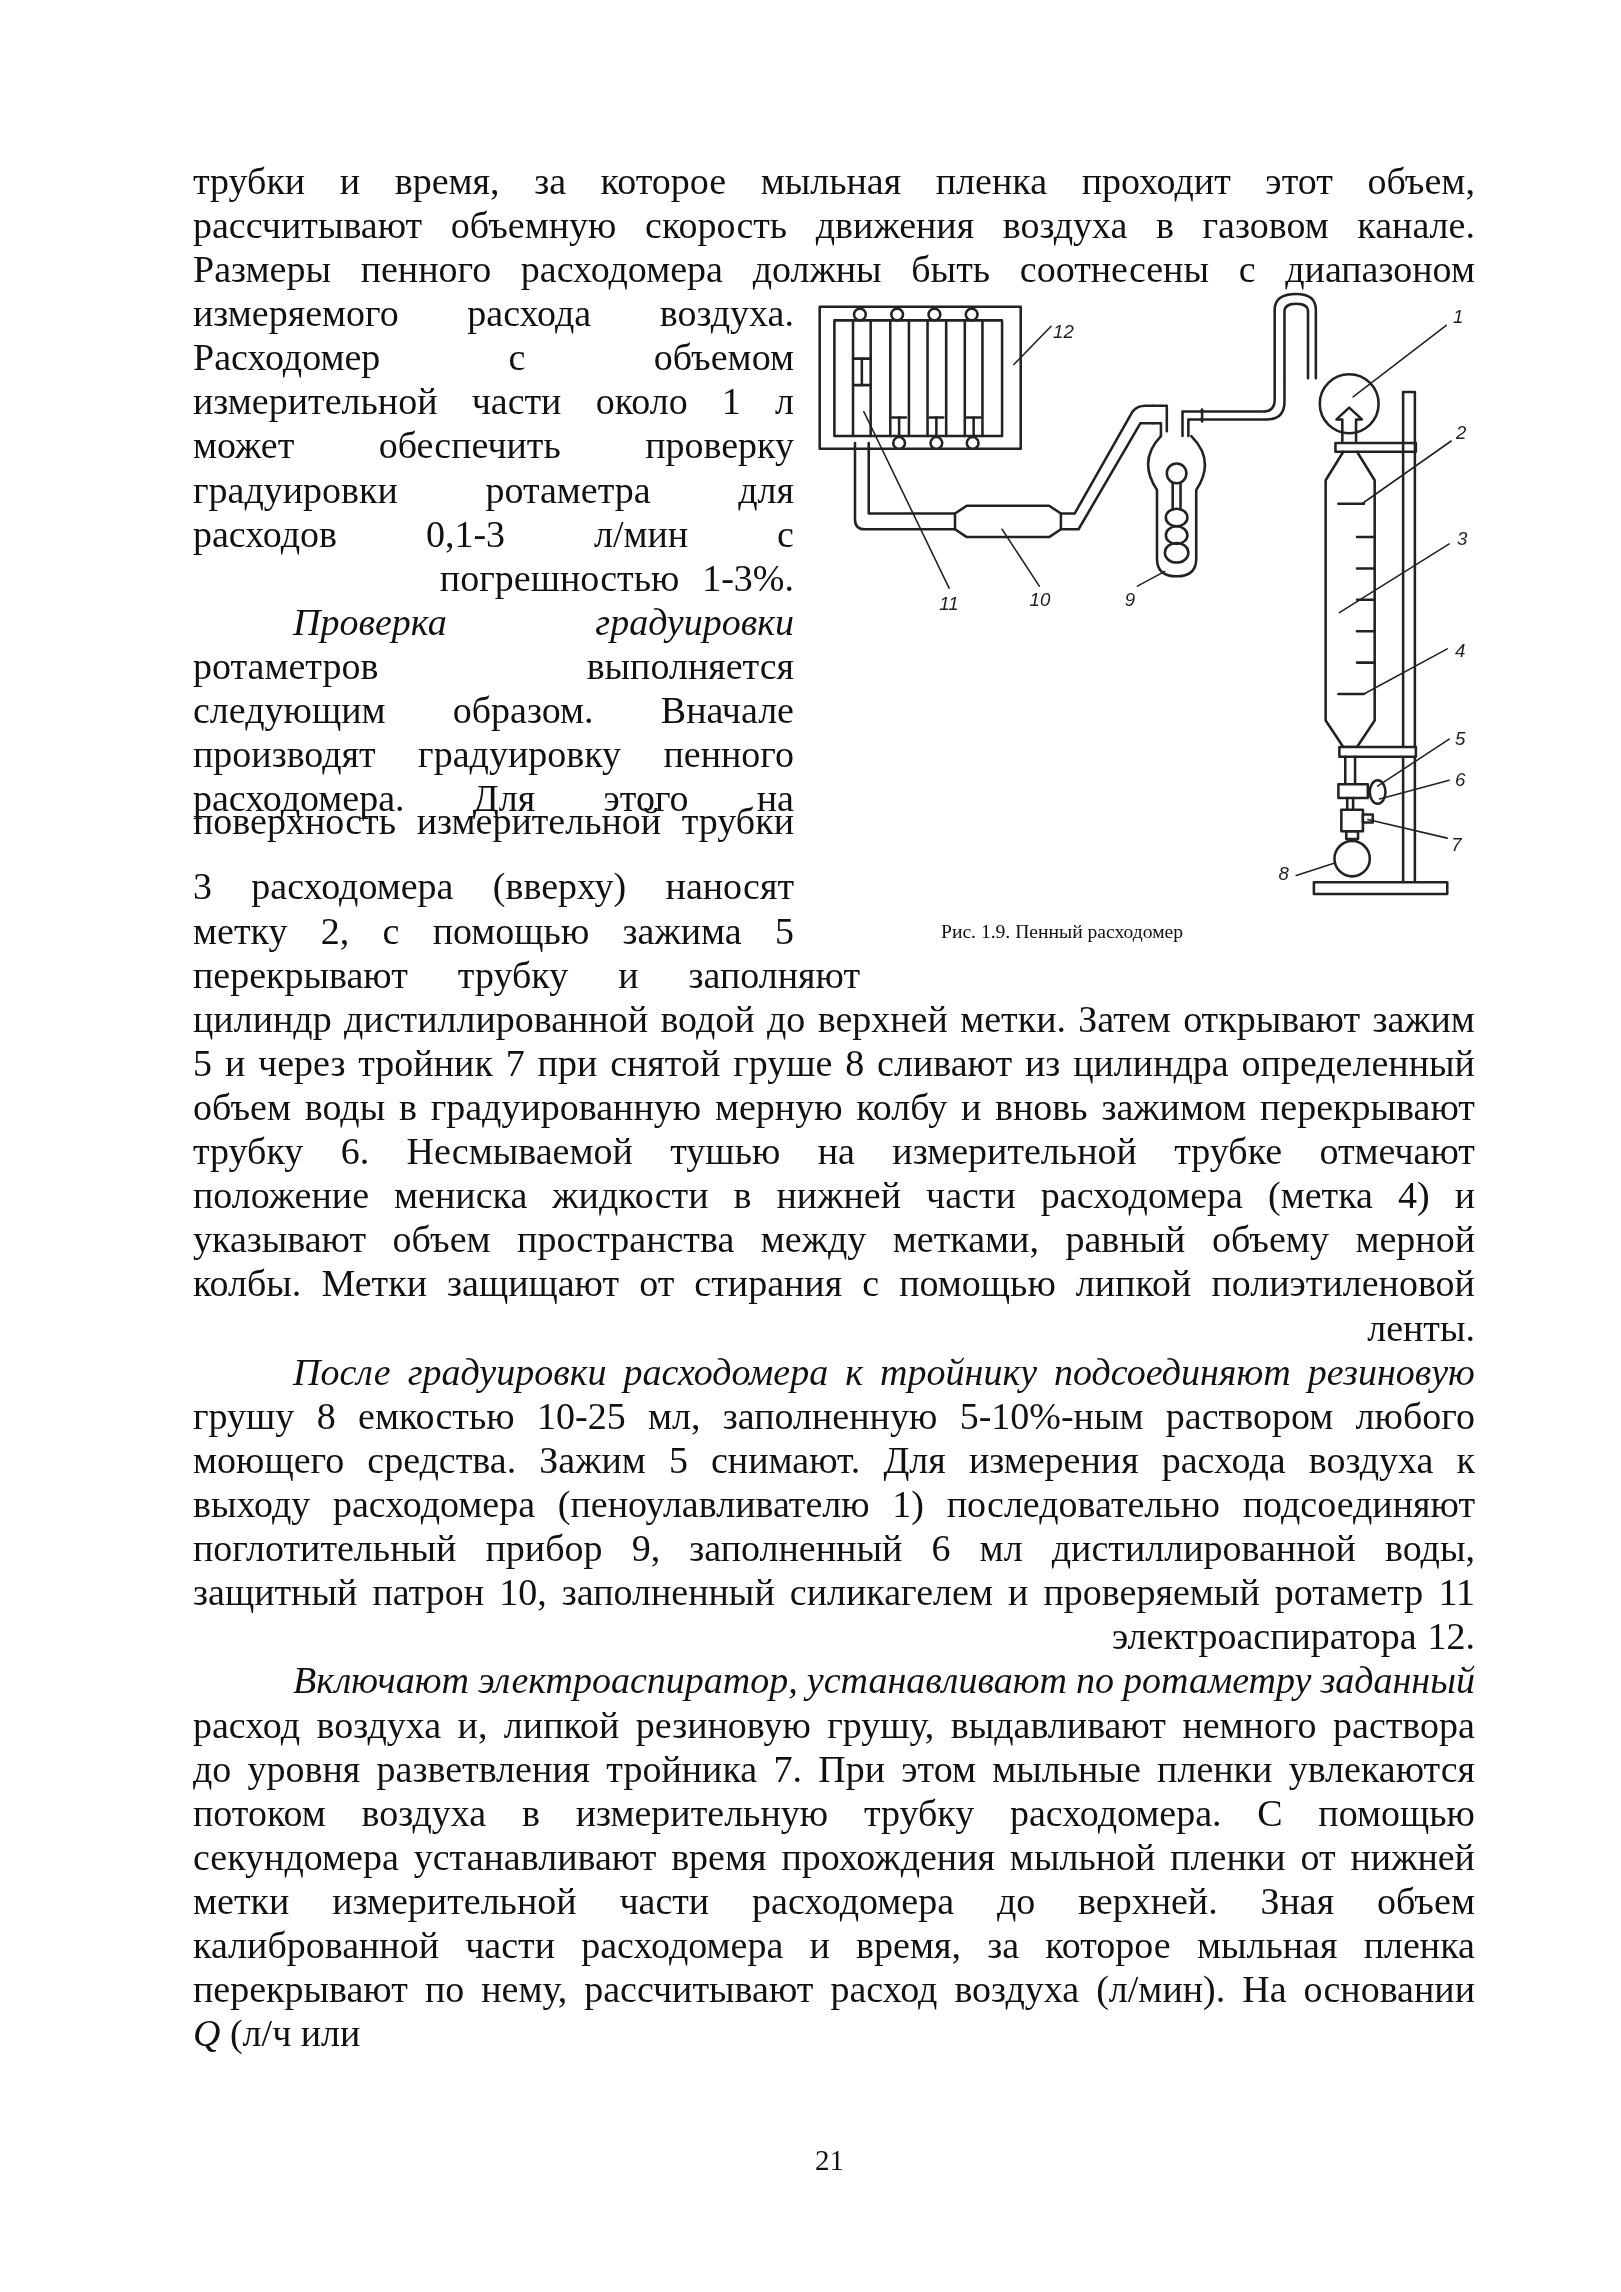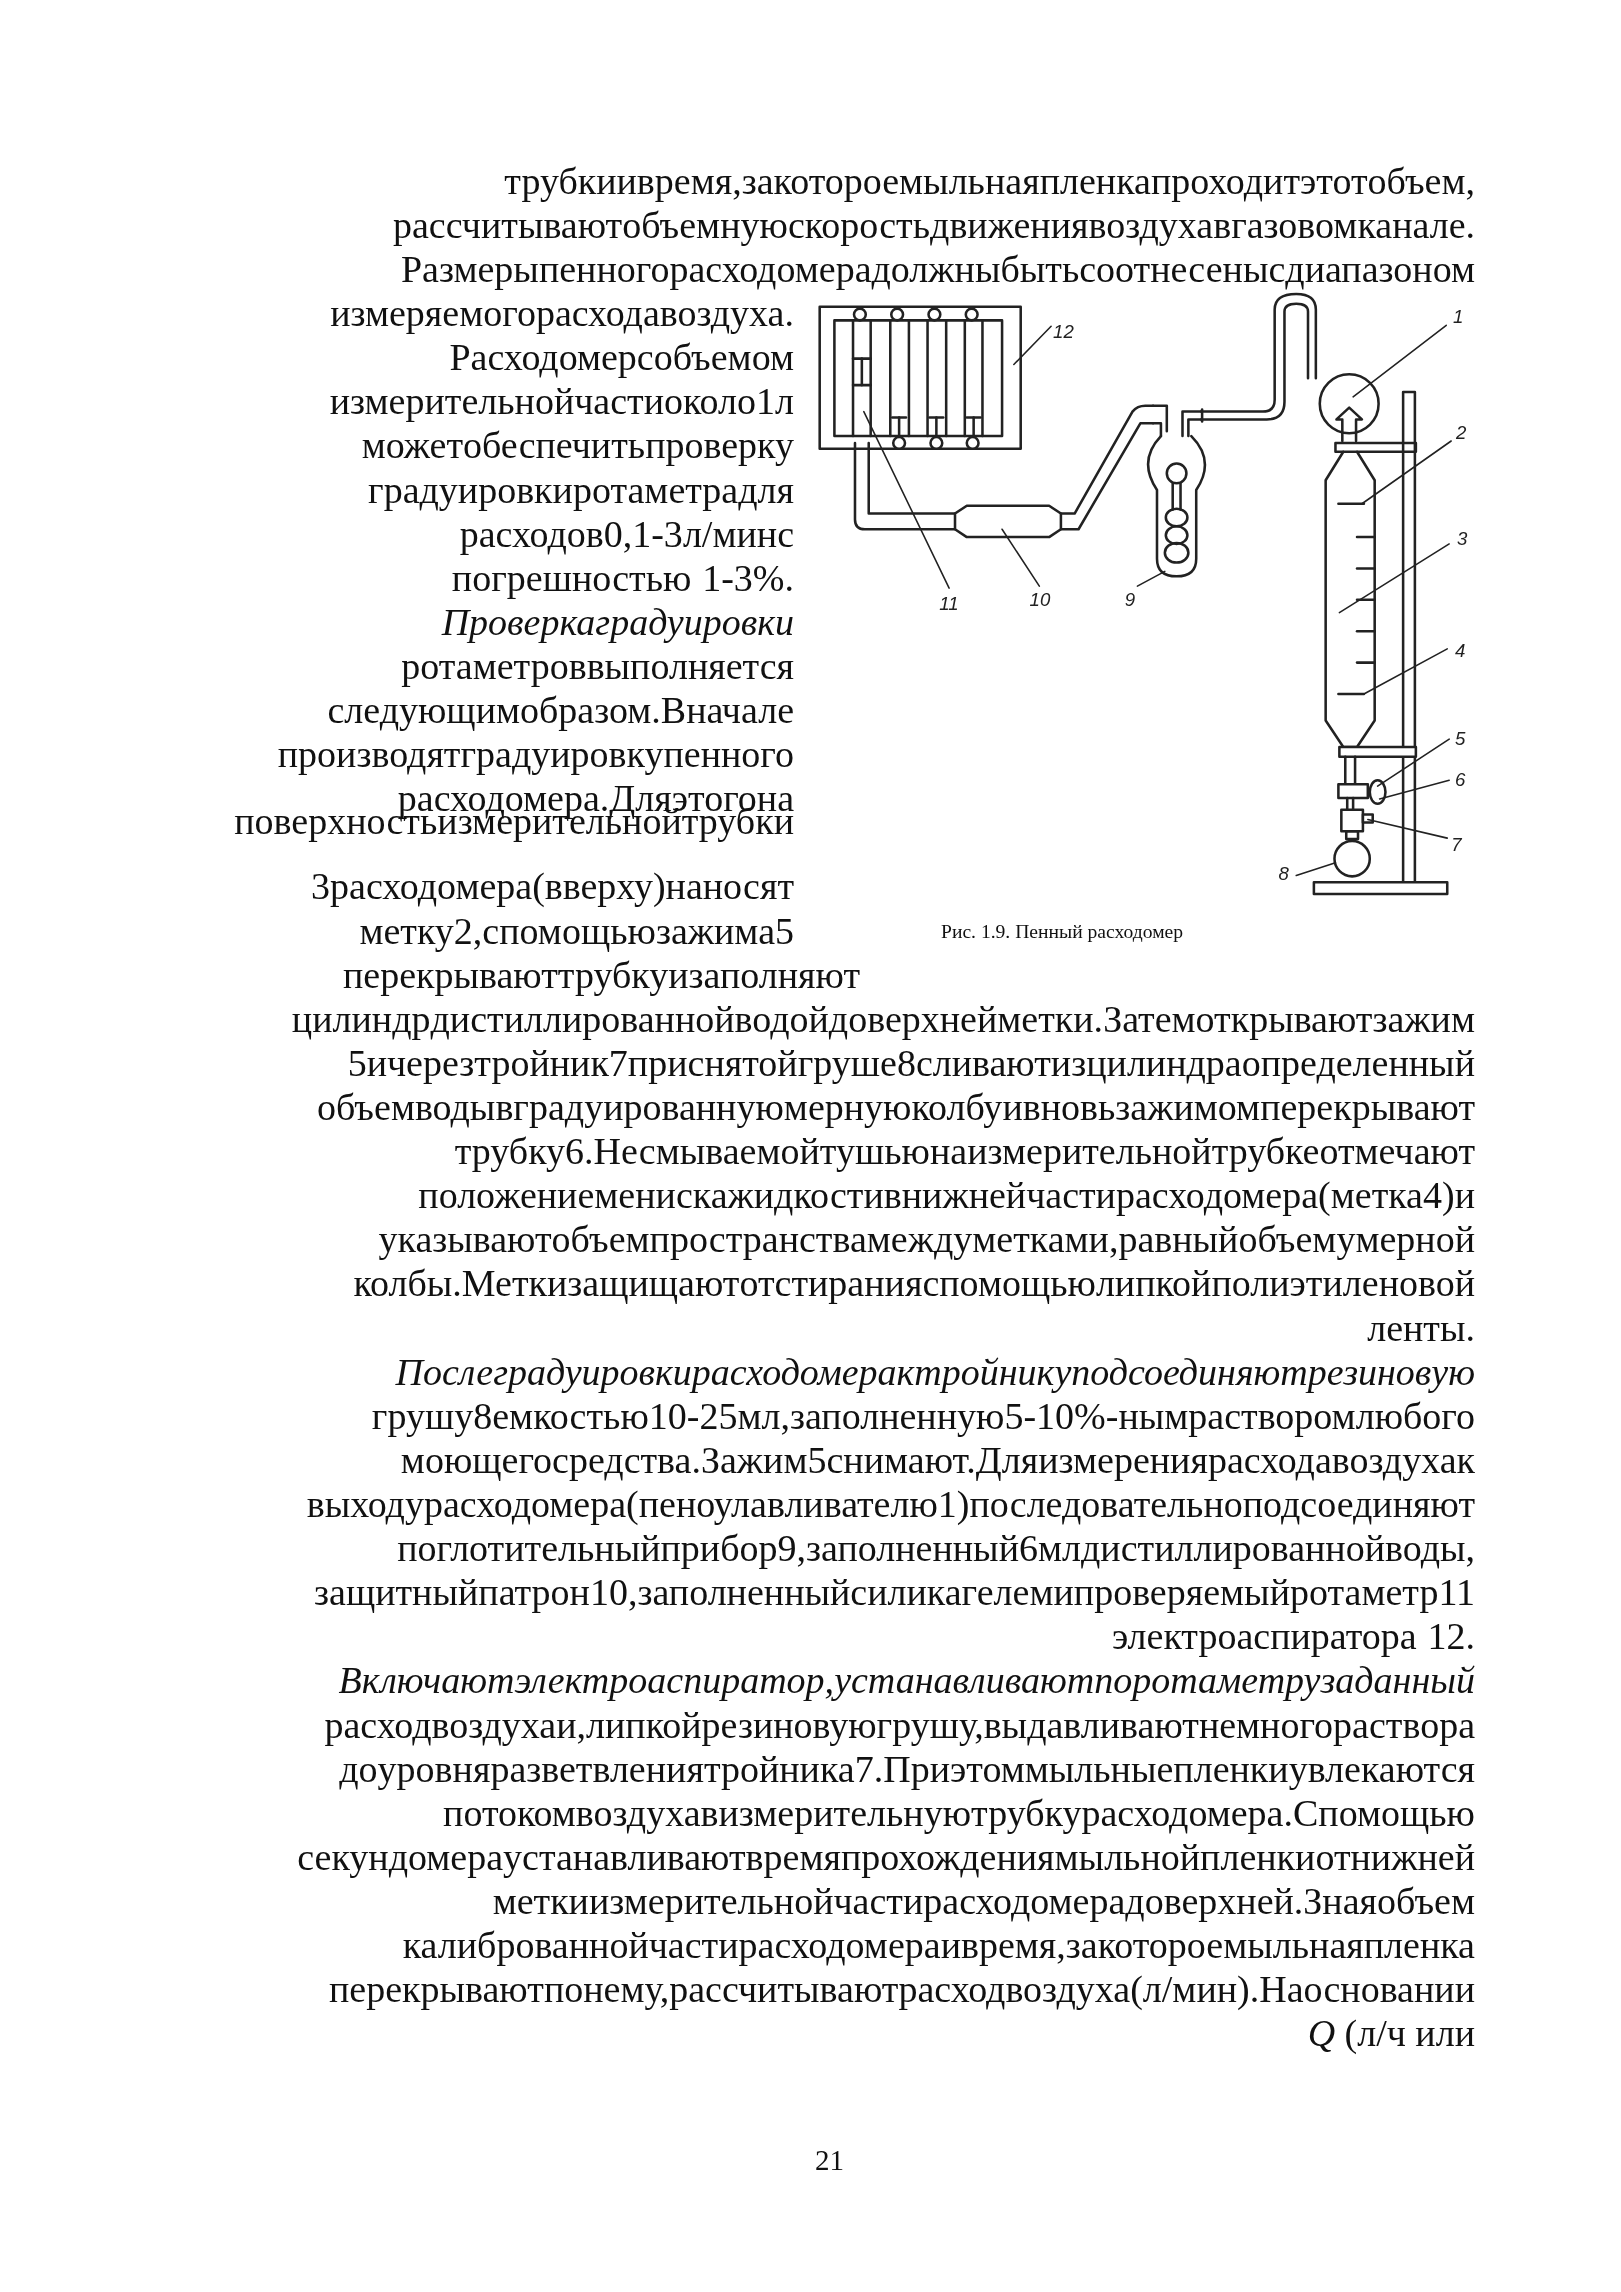"трубки" .line { justify-content: flex-end -> space-between }
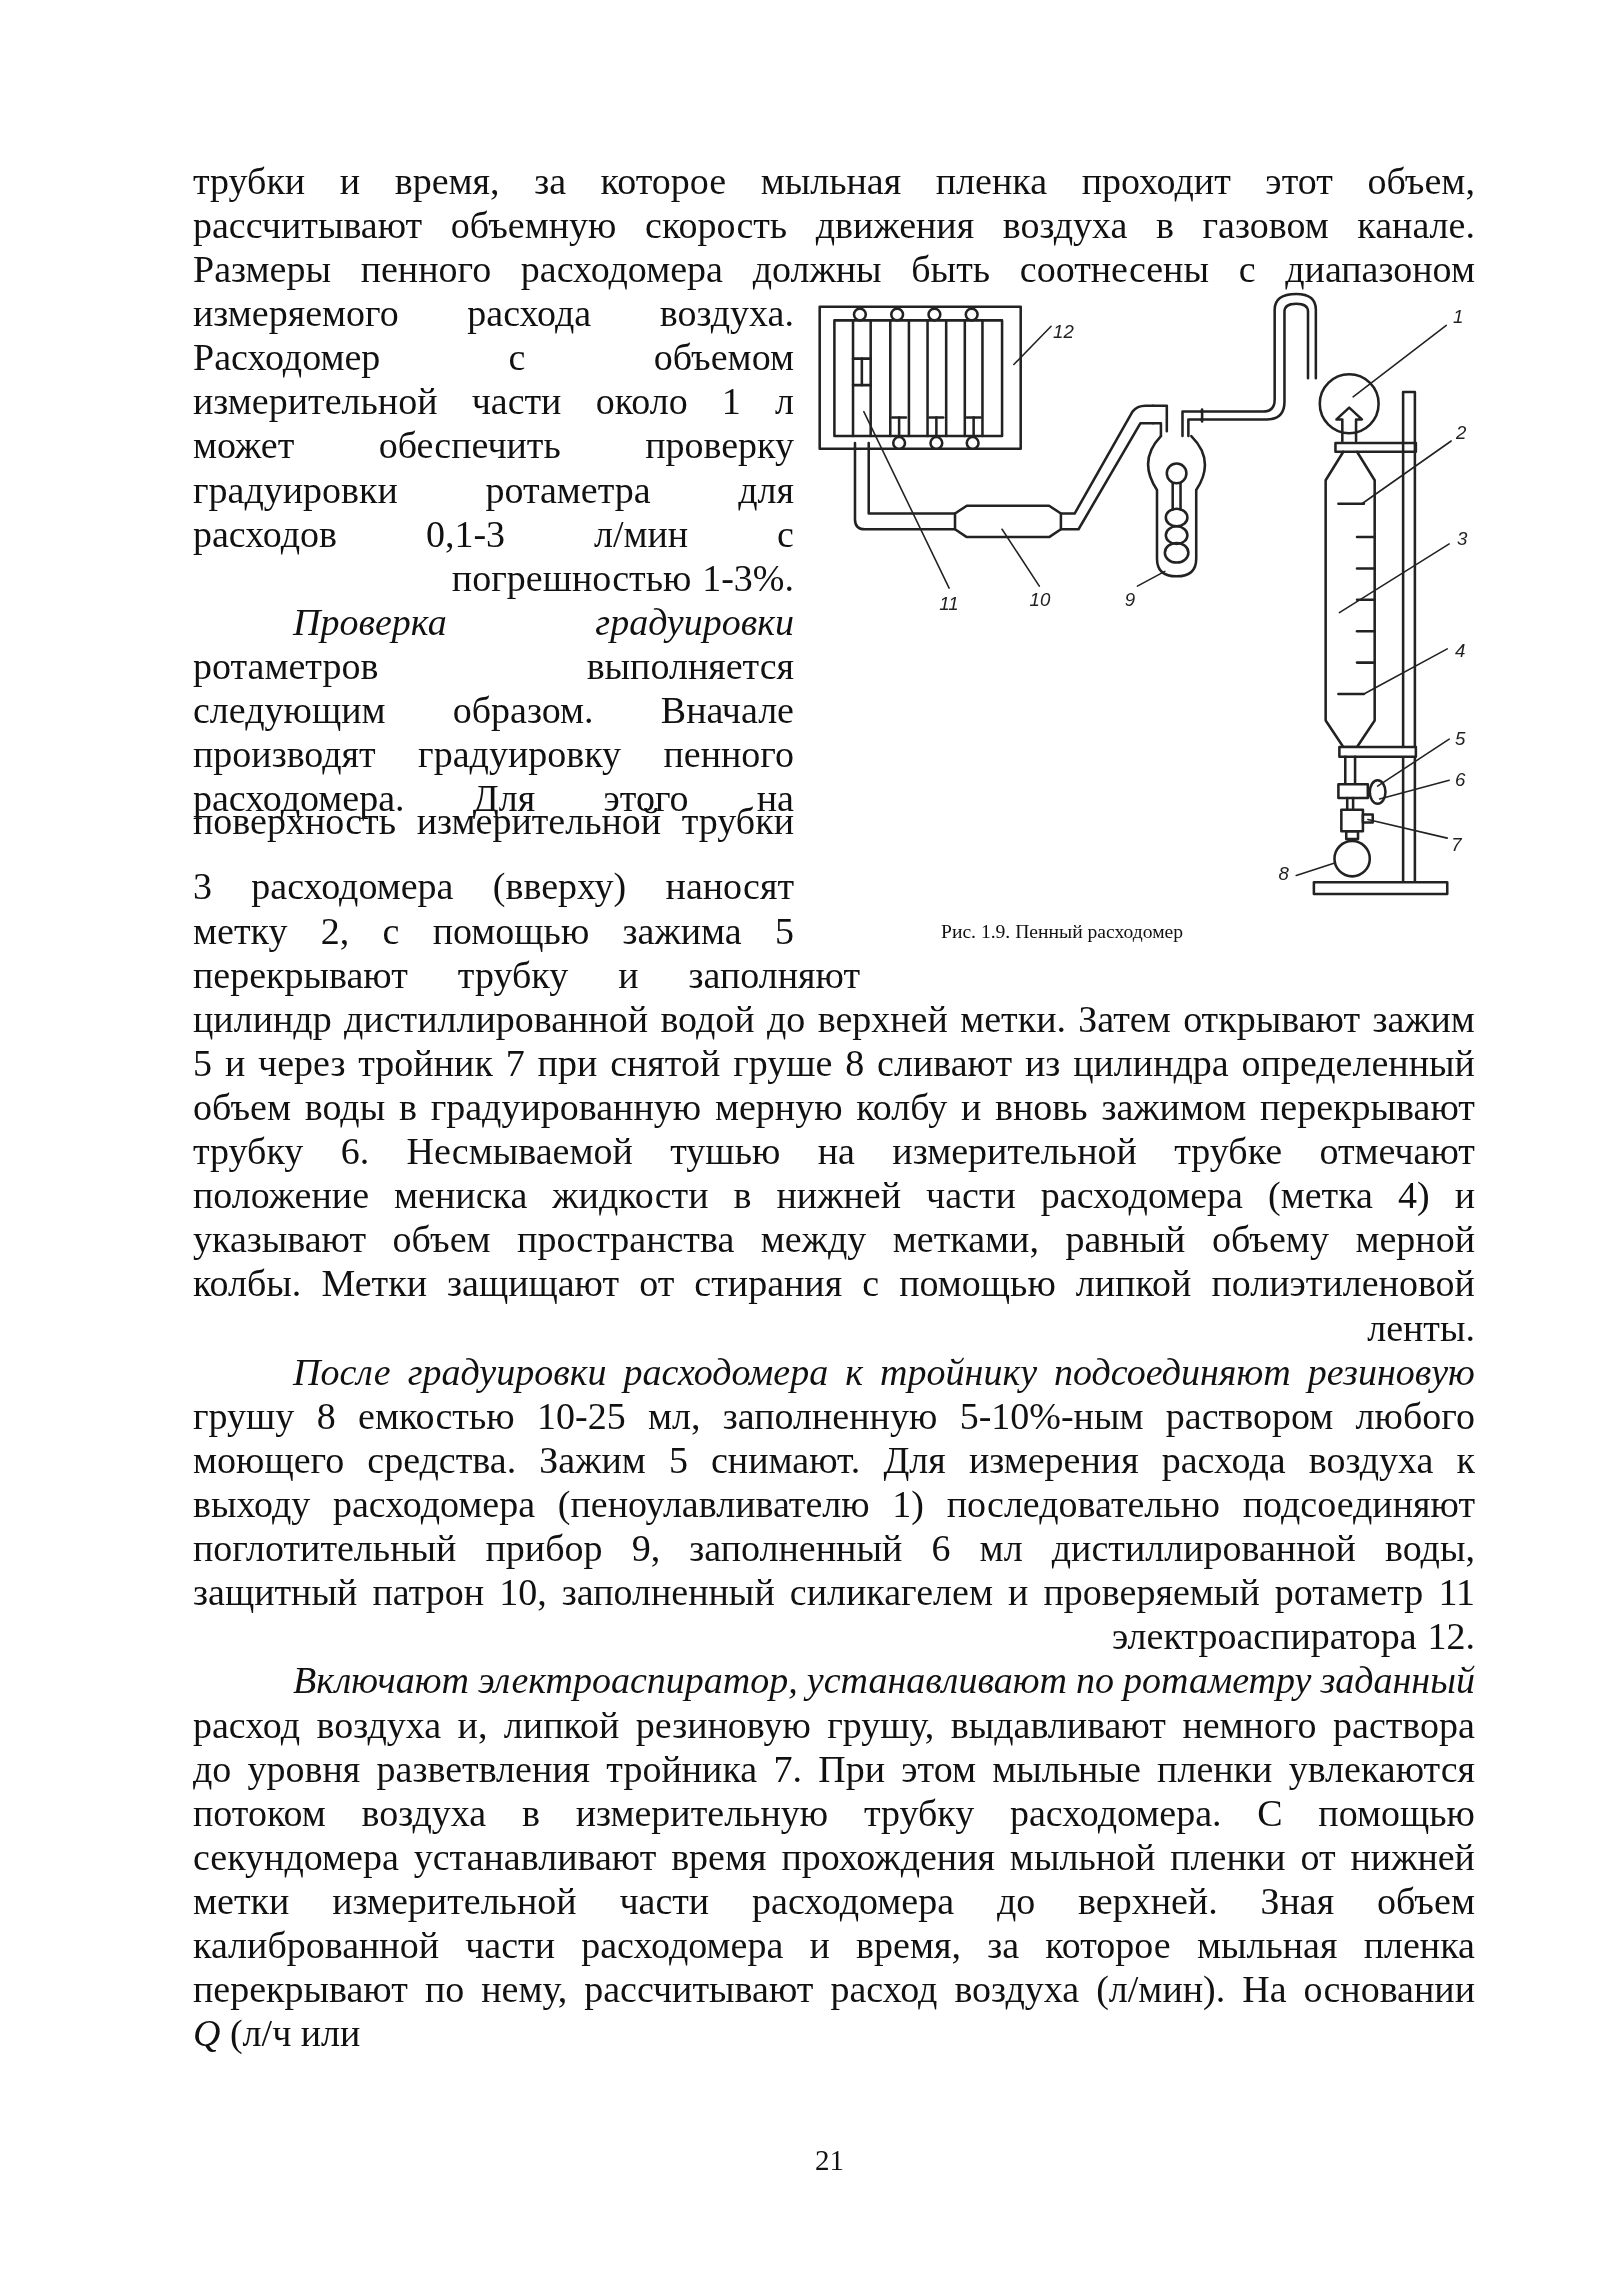"измеряемого" .narrow { gap: none -> 12px }
